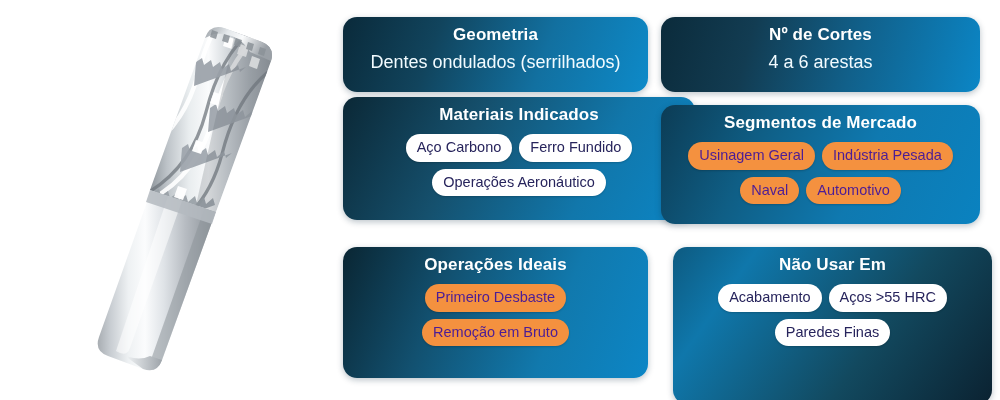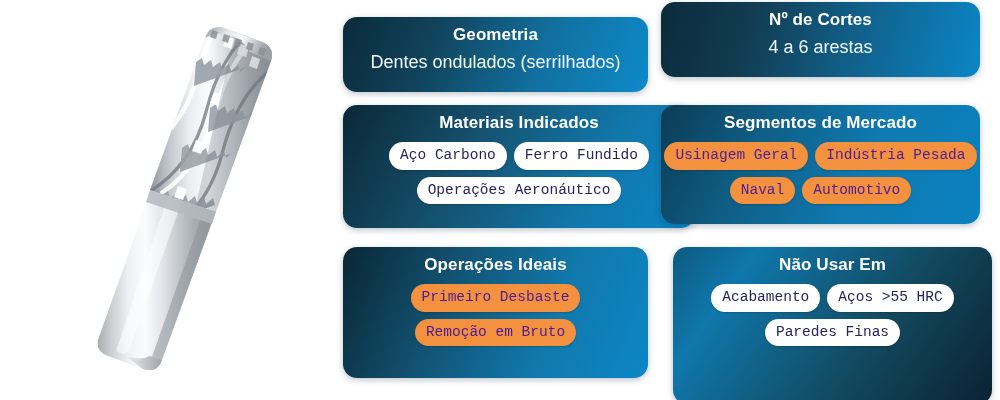"Nº de Cortes" .card.c-cortes { top: 2px -> 17px }
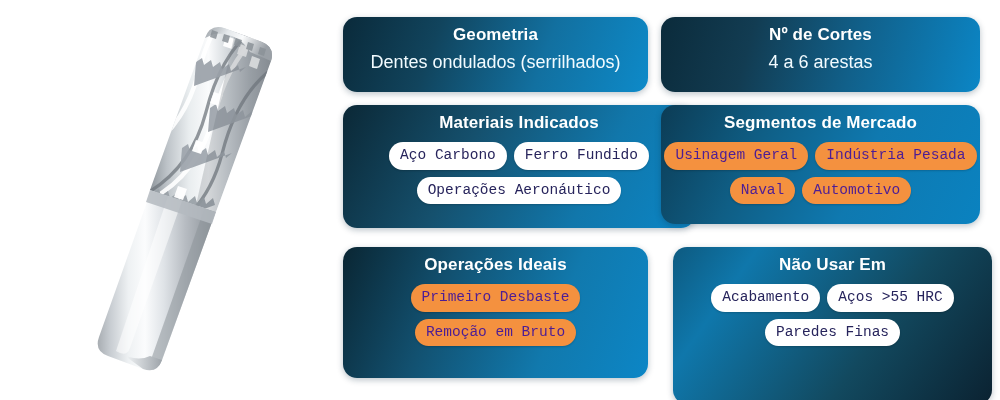"Materiais Indicados" .card.c-materiais { top: 105px -> 97px }
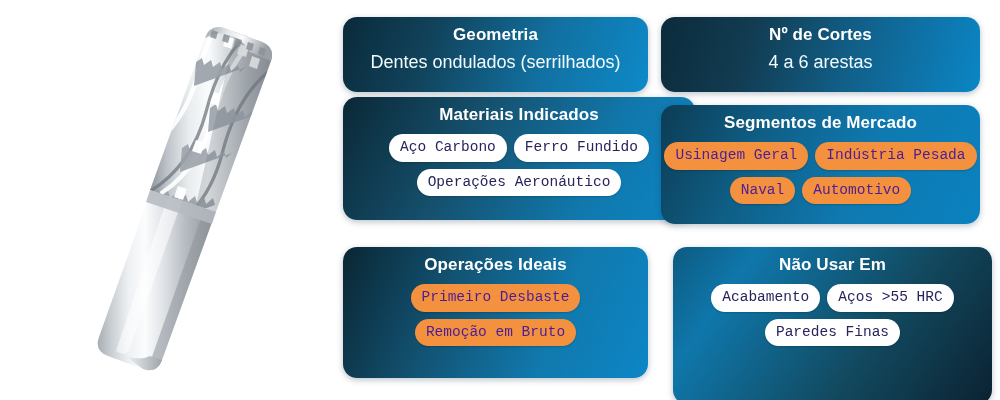"Aço Carbono" .pill-row { font-family: Liberation Mono, monospace -> none }
